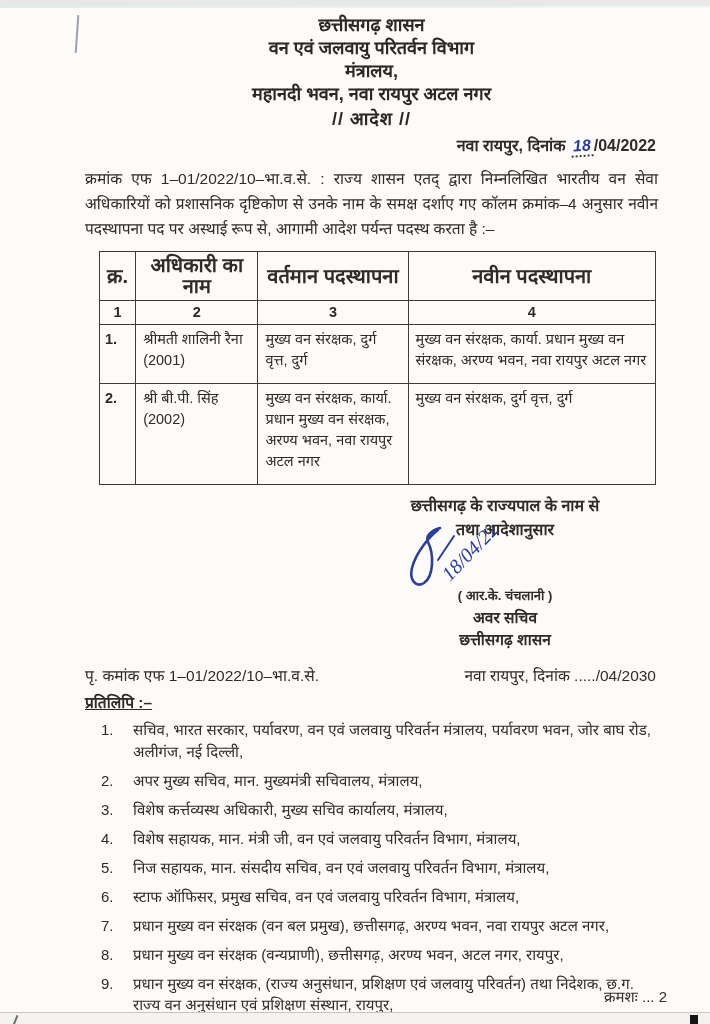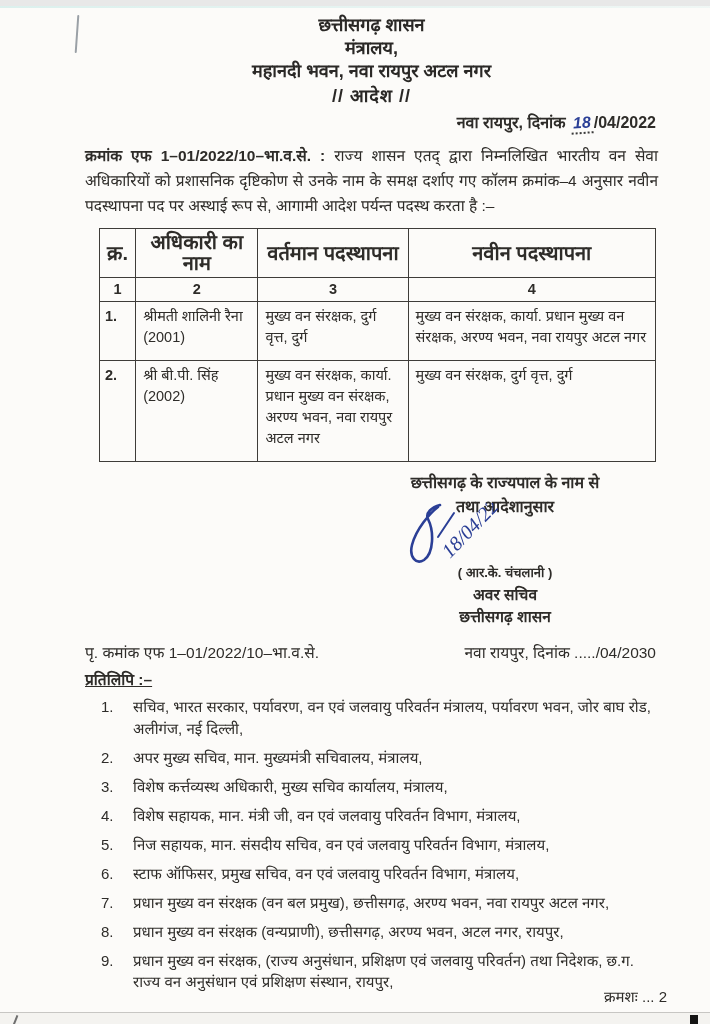"वन एवं जलवायु परितर्वन विभाग" div { html: none -> <div>वन एवं जलवायु परितर्वन विभाग</div> }
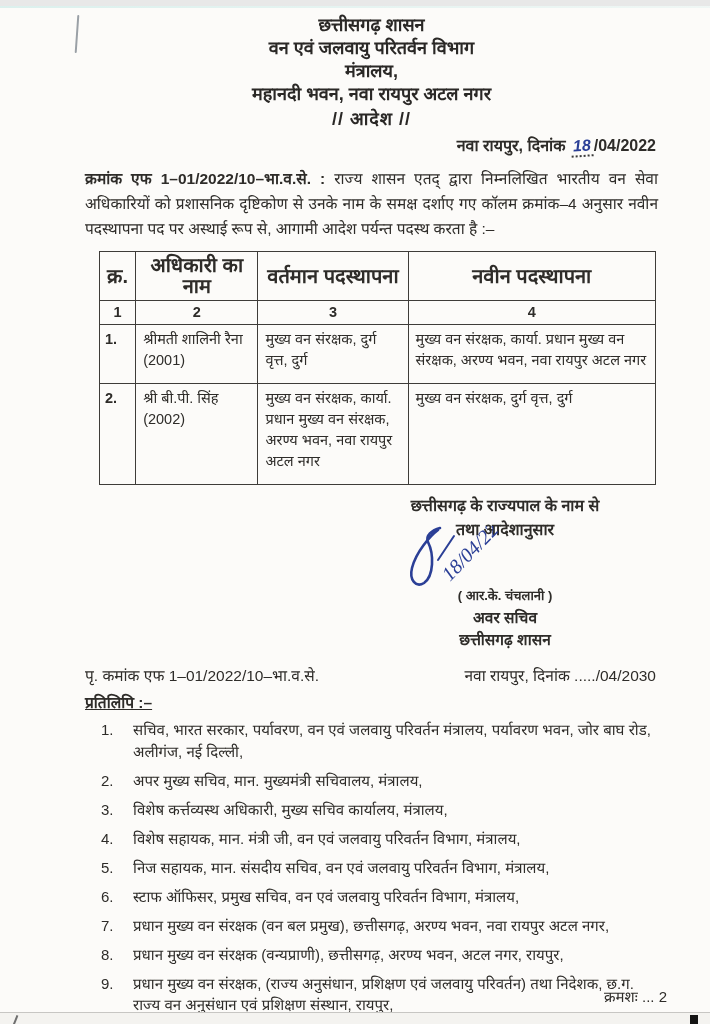"क्रमांक एफ 1–01/2022/10–भा.व.से. :" .order-para .refno { font-weight: 700 -> 400 }
